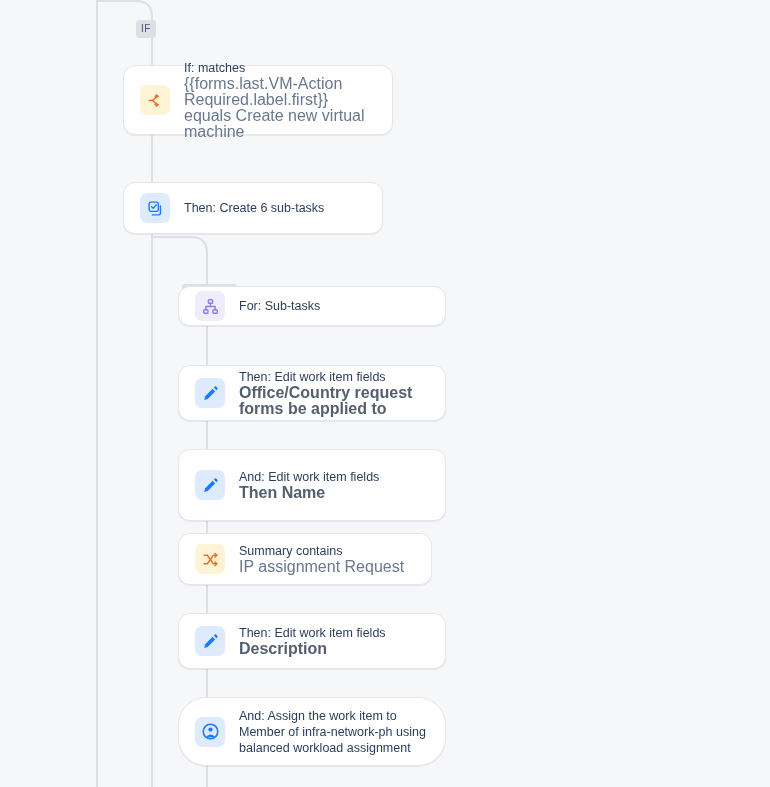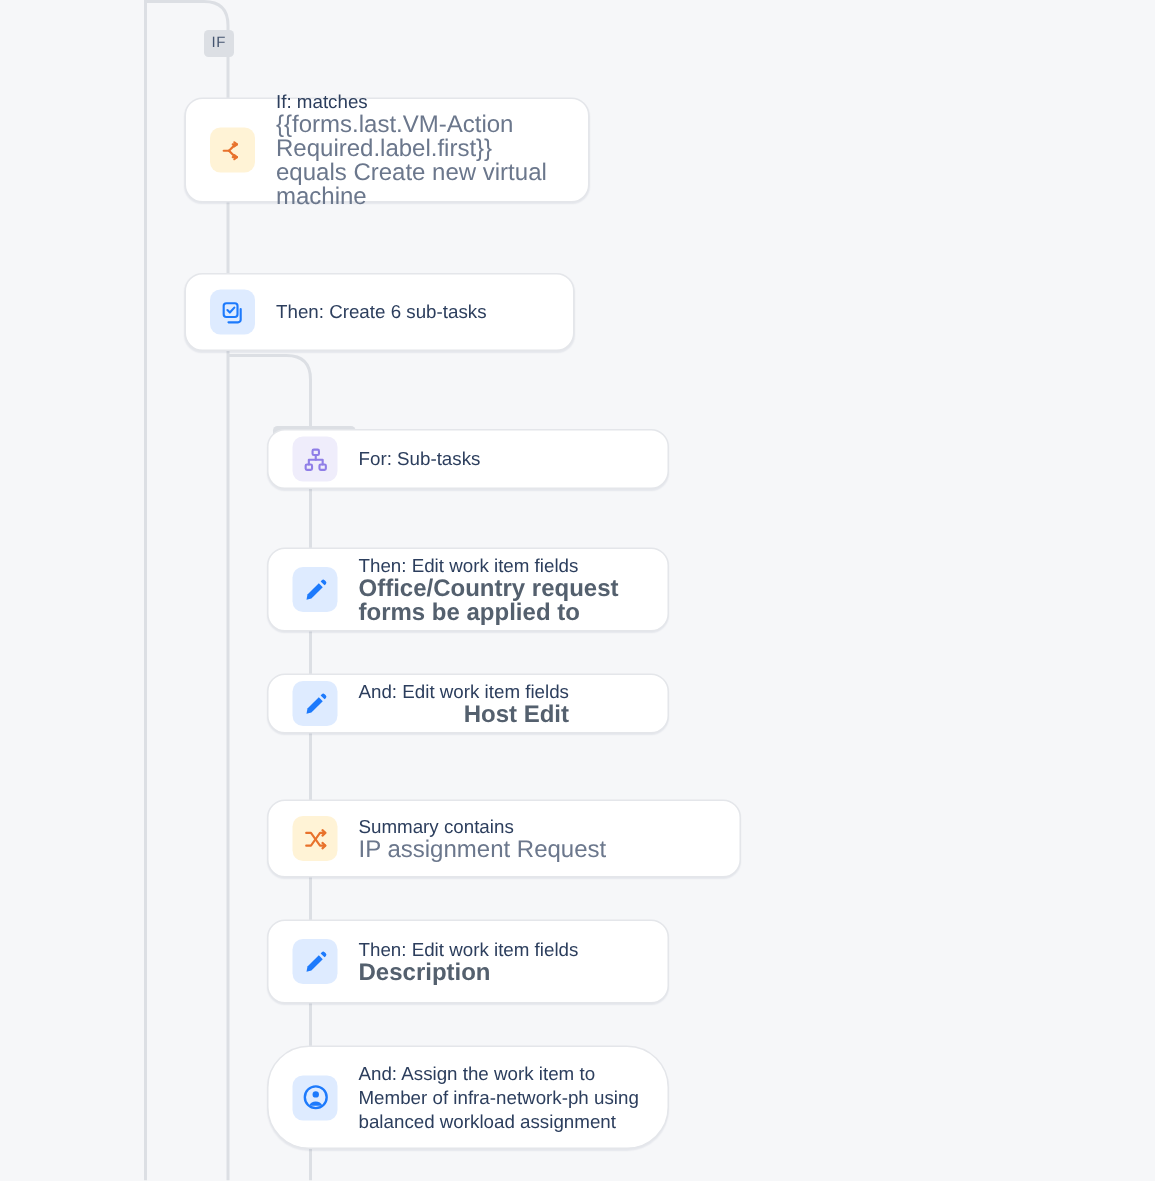"And: Edit work item fields" div.node-card { height: 40px -> 72px; text-align: right -> none }
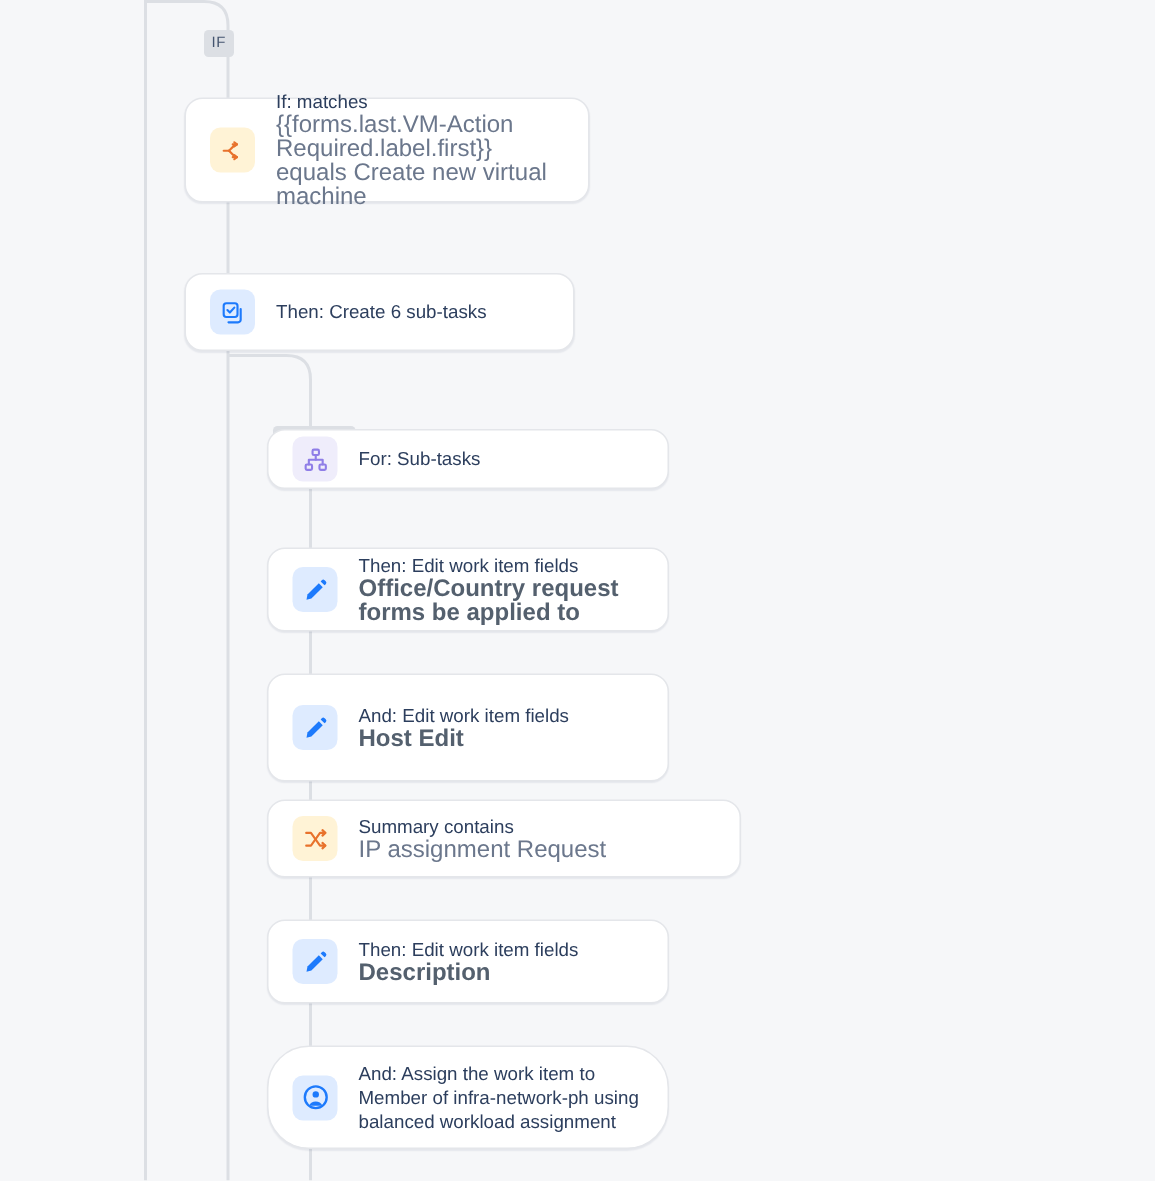"Host Edit" span.node-sub { text: Host Edit -> Then Name }
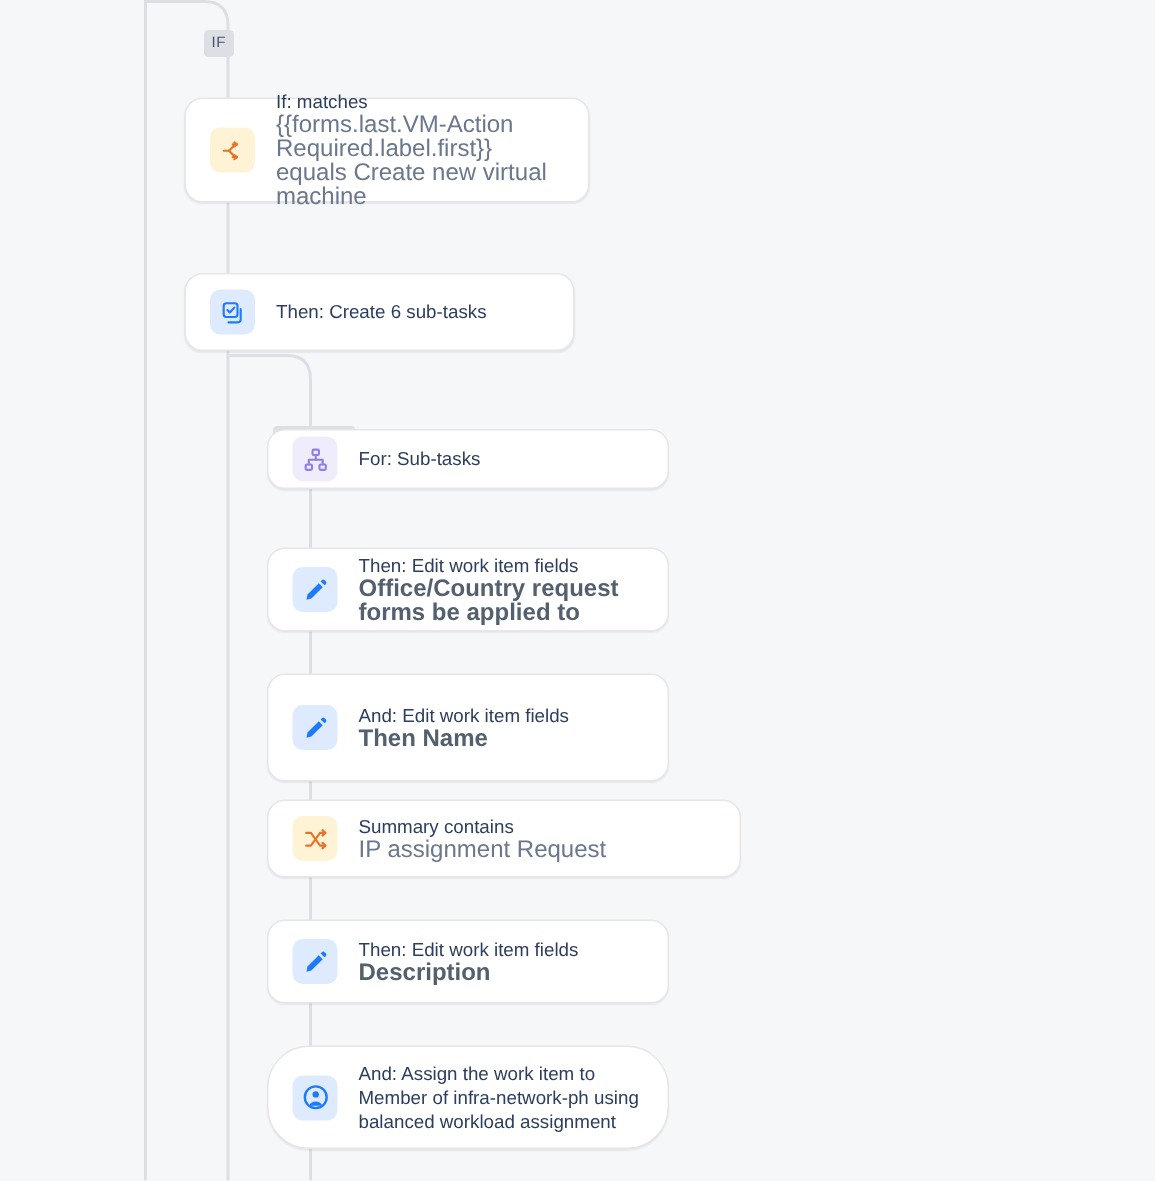"Summary contains" div.node-card { width: 316px -> 254px }
